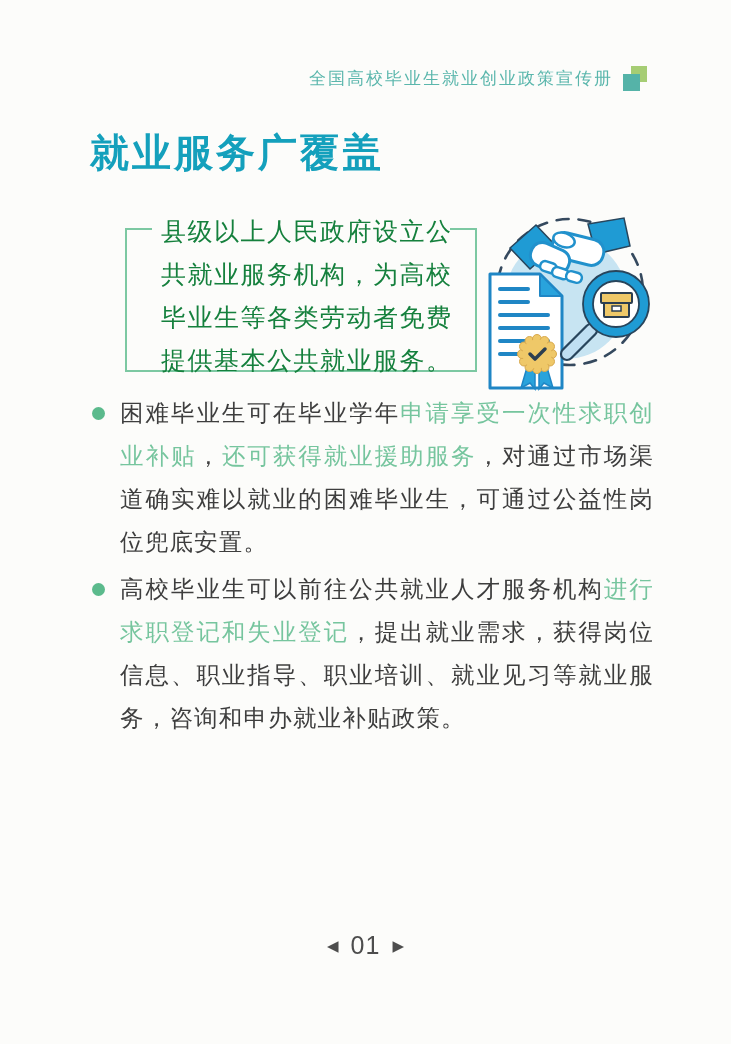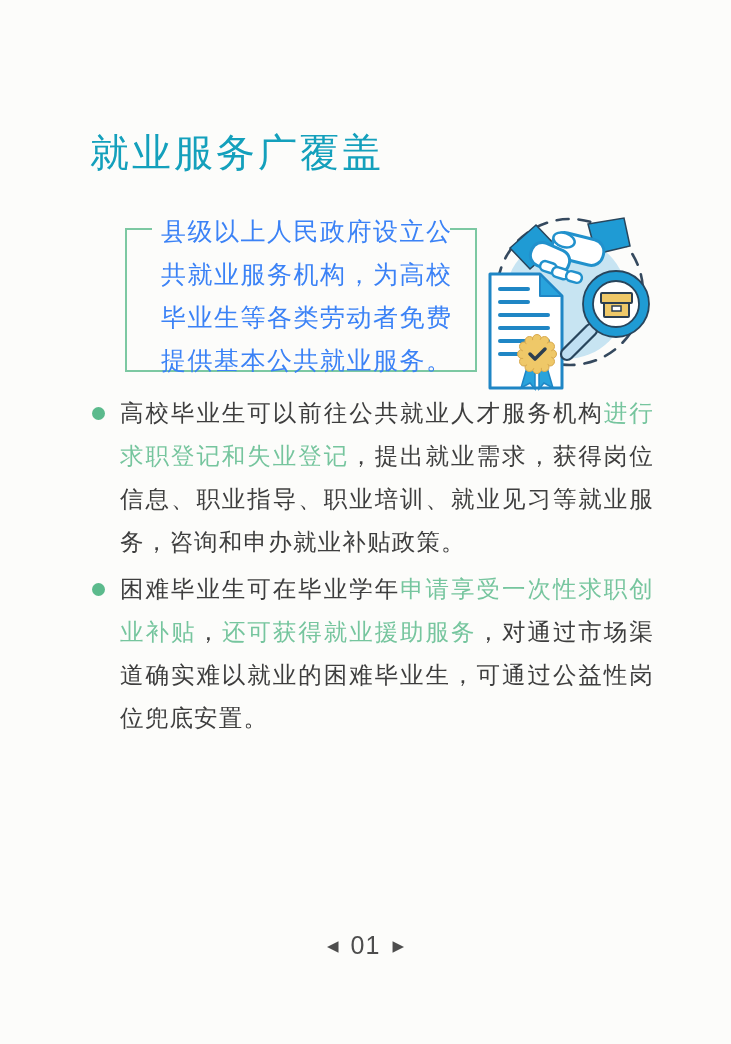"全国高校毕业生就业创业政策宣传册" div.header { html: none -> <div> <span>全国高校毕业生就业创业政策宣传册</span> <span> <span></span> <span></span> </span> </div> }
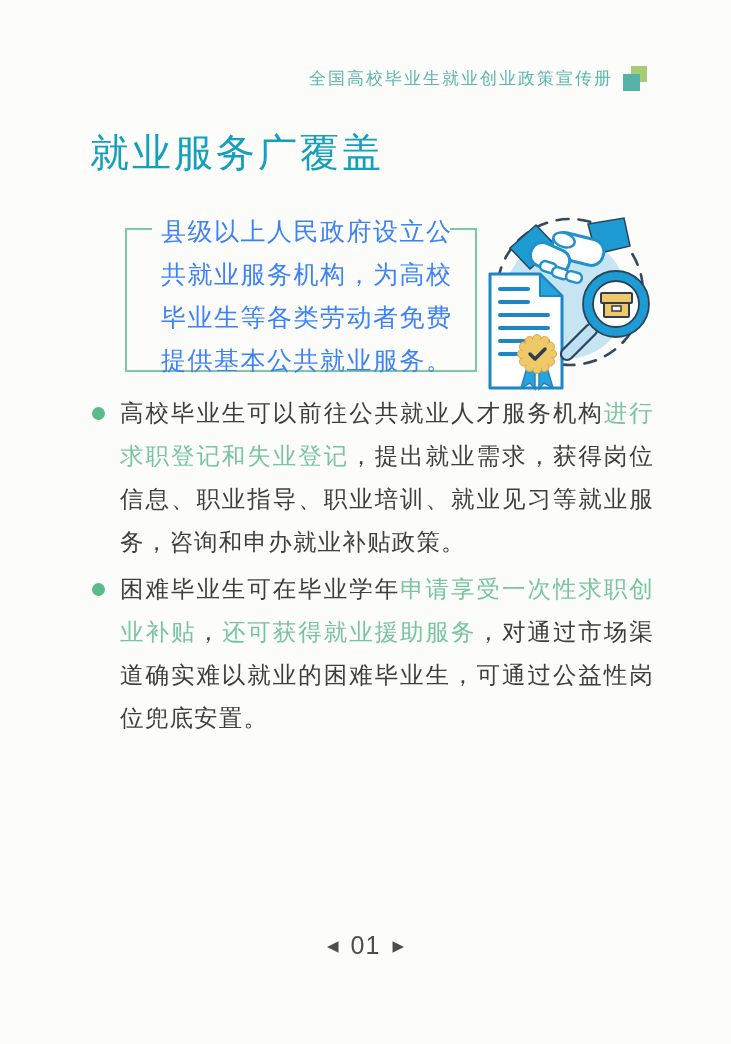"就业服务广覆盖" .page-title { font-weight: 400 -> 700 }
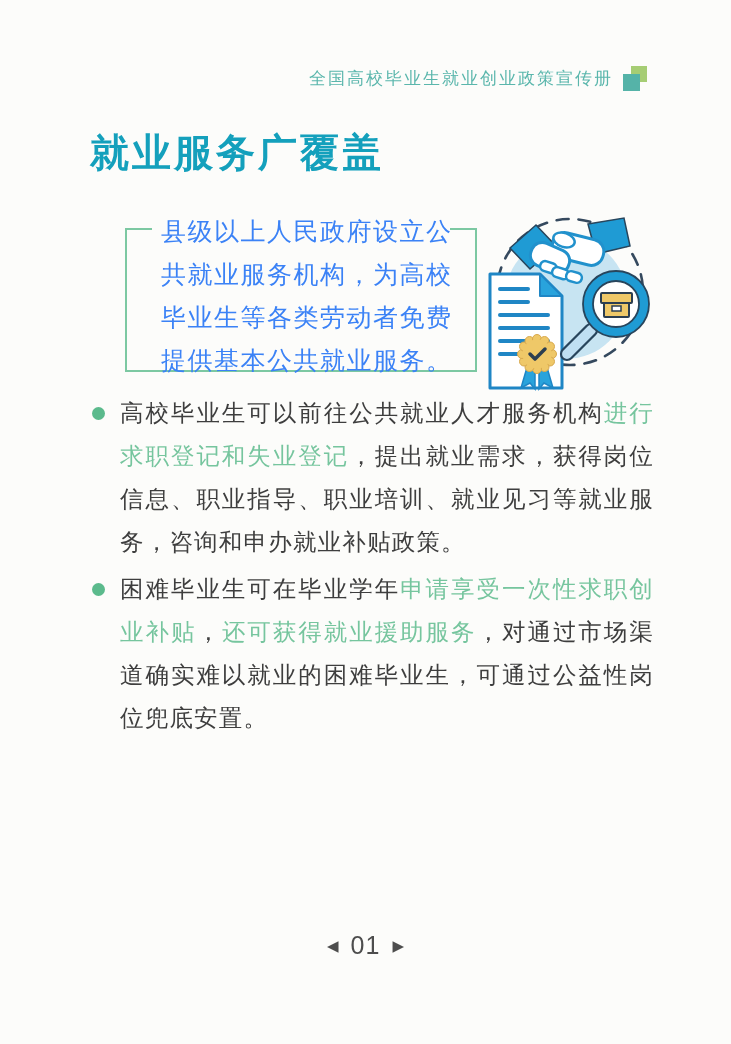"县级以上人民政府设立公" .quote-text { color: #3b82f6 -> #15803d }
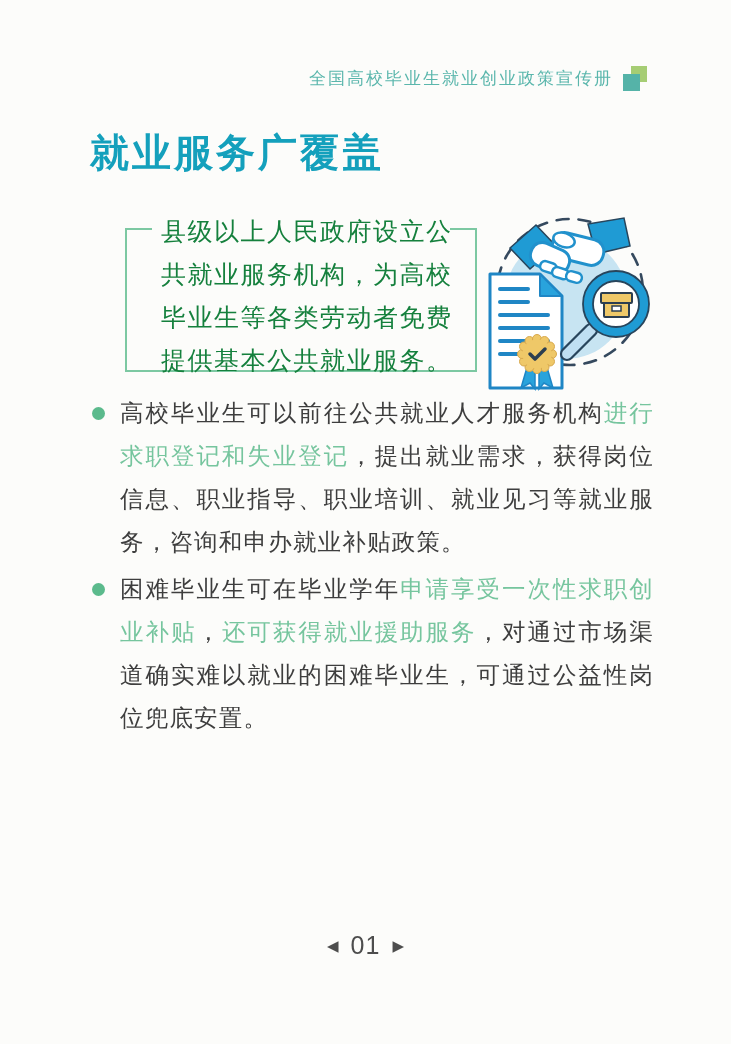"高校毕业生可以前往公共就业人才服务机构进行求职登记和失业登记，提出就业需求，获得" li { order: before "困难毕业生可在毕业学年申请享受一次性求职创业补贴，还可获得就业援助服务，对通过市" -> after "困难毕业生可在毕业学年申请享受一次性求职创业补贴，还可获得就业援助服务，对通过市" }
